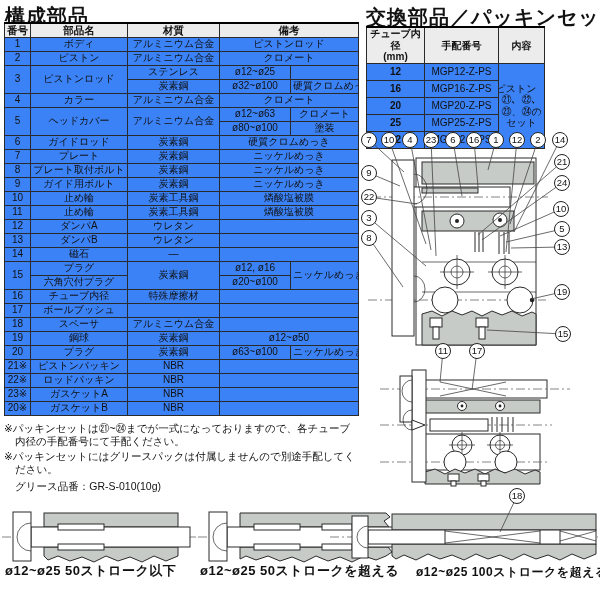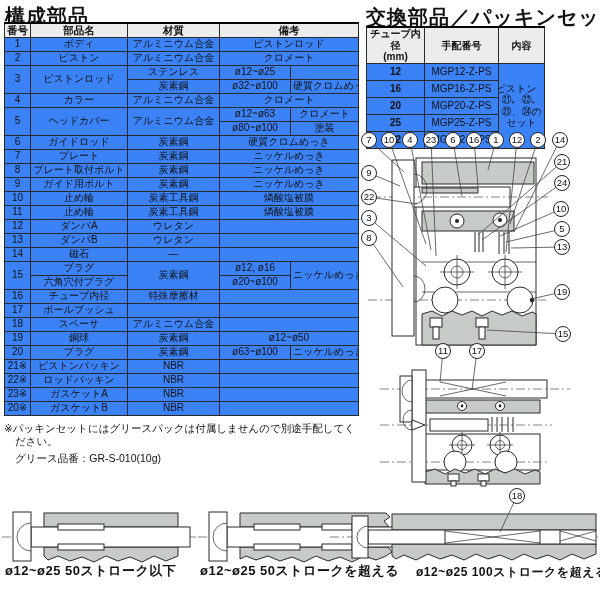"※パッキンセットは㉑~㉔までが一式になっておりますので、各チューブ内径の手配番号" div.note { html: none -> <div>※パッキンセットは㉑~㉔までが一式になっておりますので、各チューブ内径の手配番号にて手配ください。</div> }
